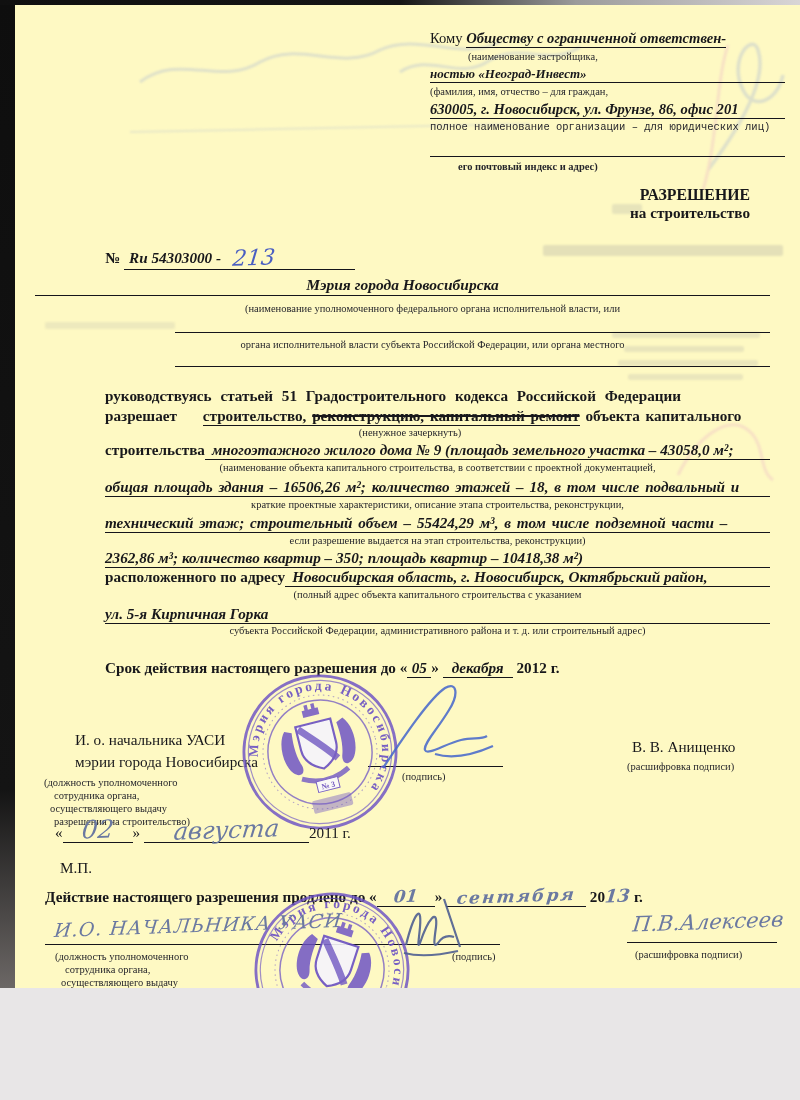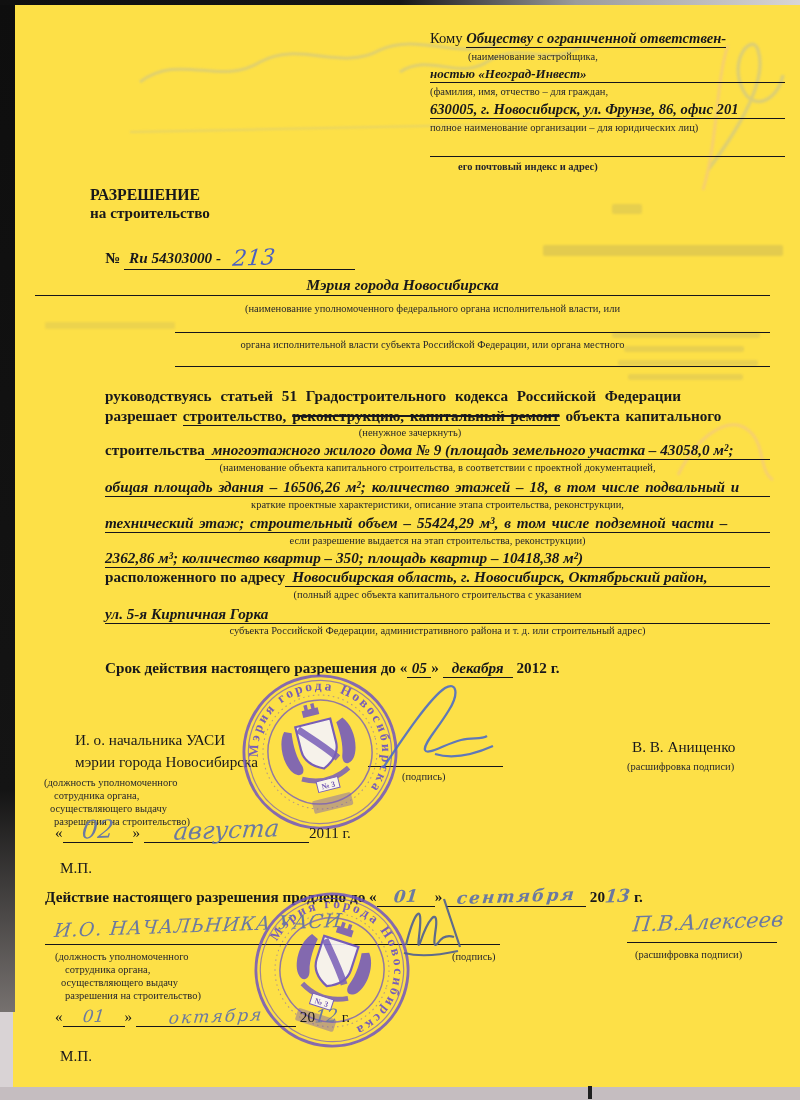"Кому Обществу с ограниченной ответствен-" .page { background: #fde047 -> #fef9c3; height: 1100px -> 988px }
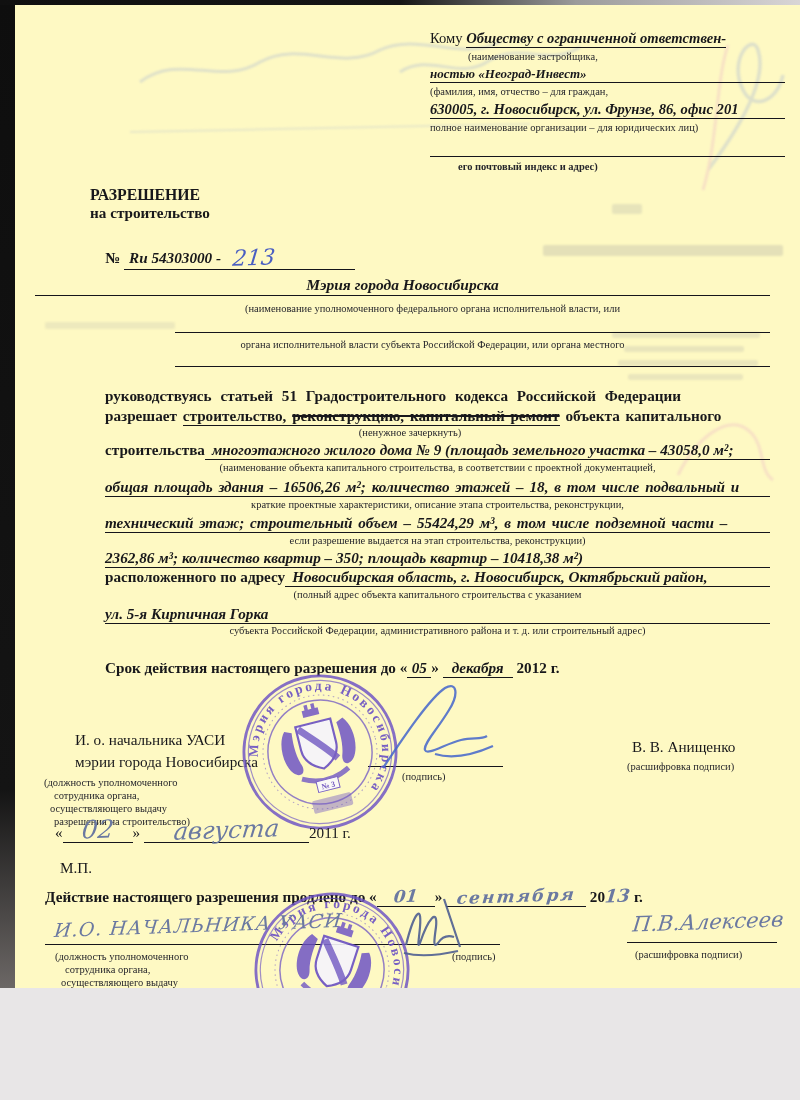"полное наименование организации – для" div.cap { font-family: none -> Liberation Mono, monospace }
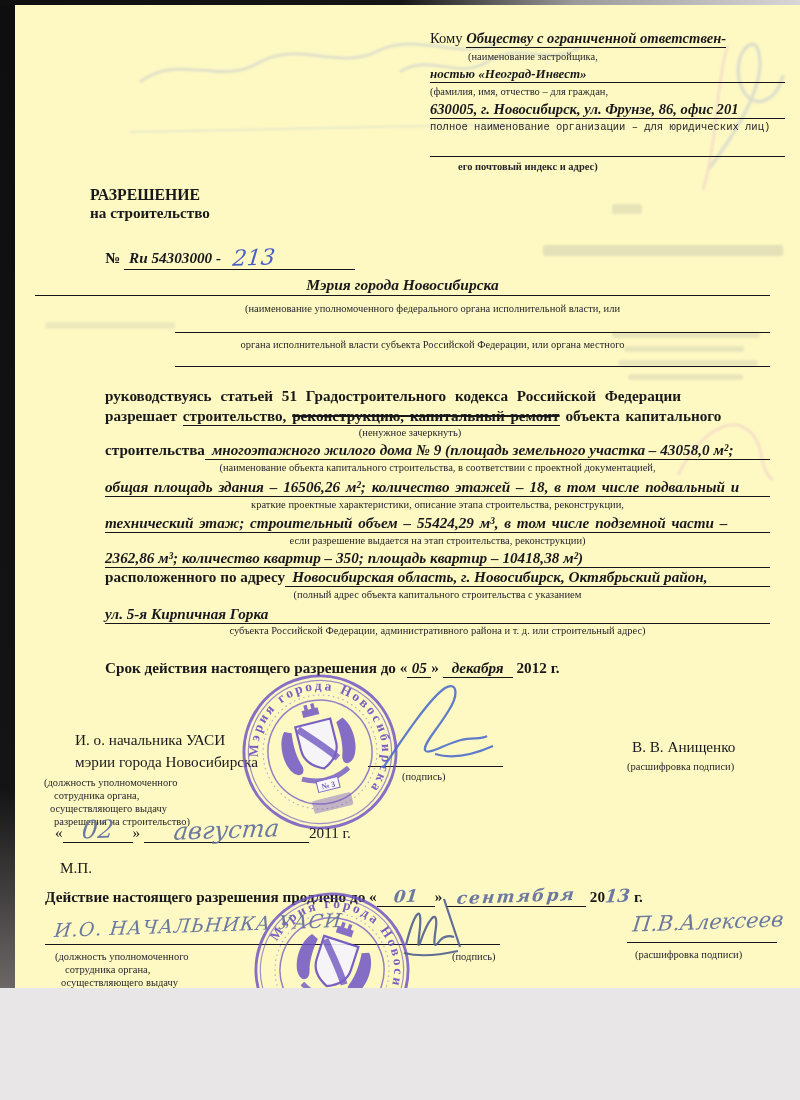"РАЗРЕШЕНИЕ" div.abs { text-align: left -> right }
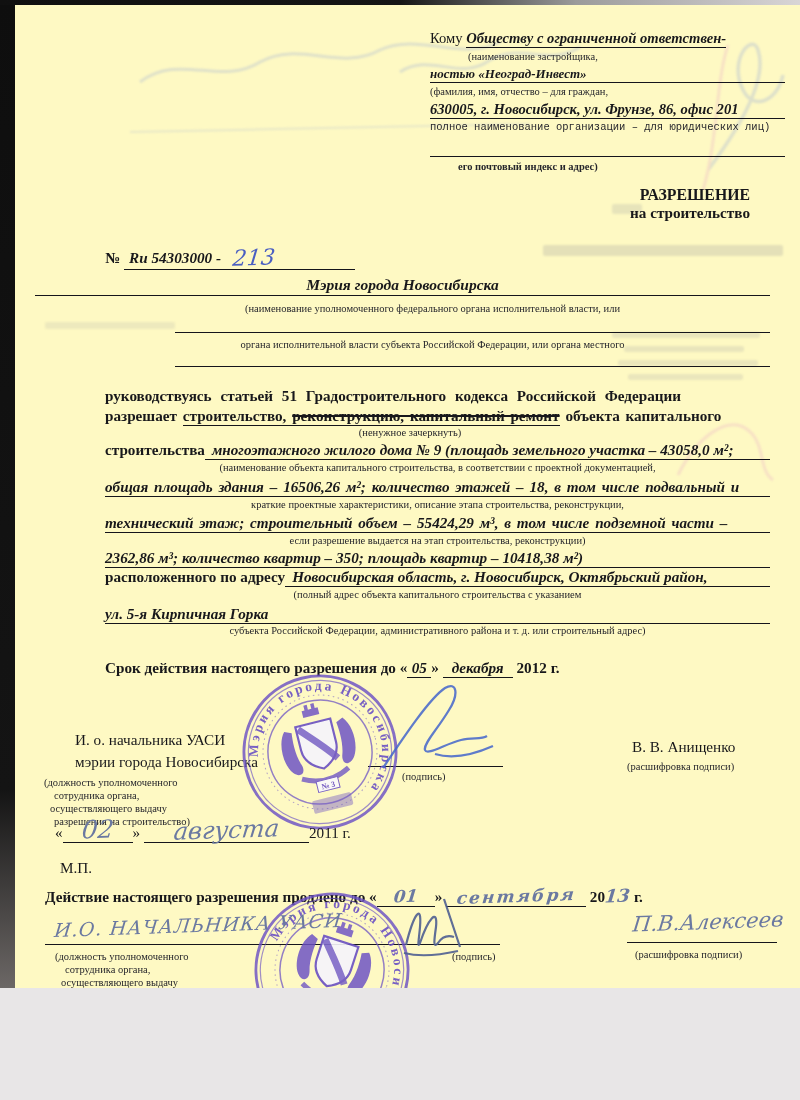"строительство, реконструкцию," span.ulspan { margin-left: none -> 20px }
